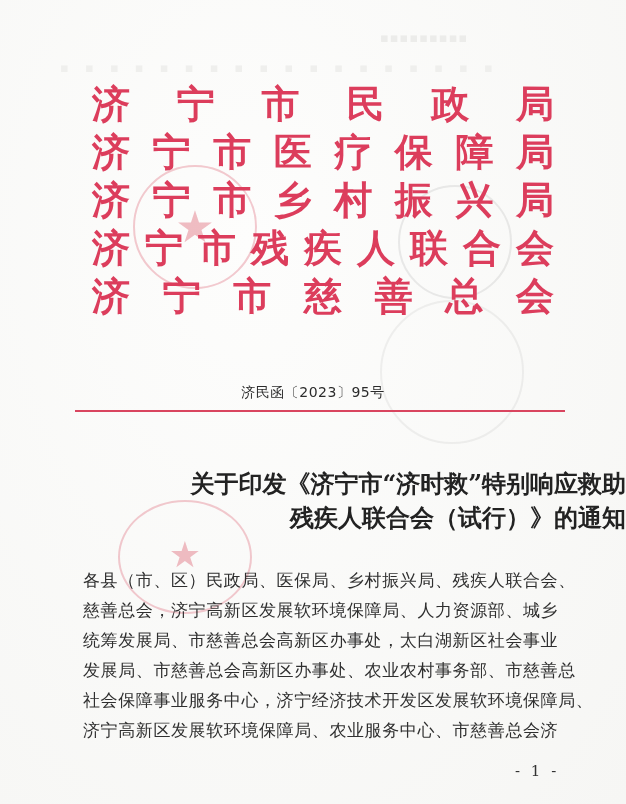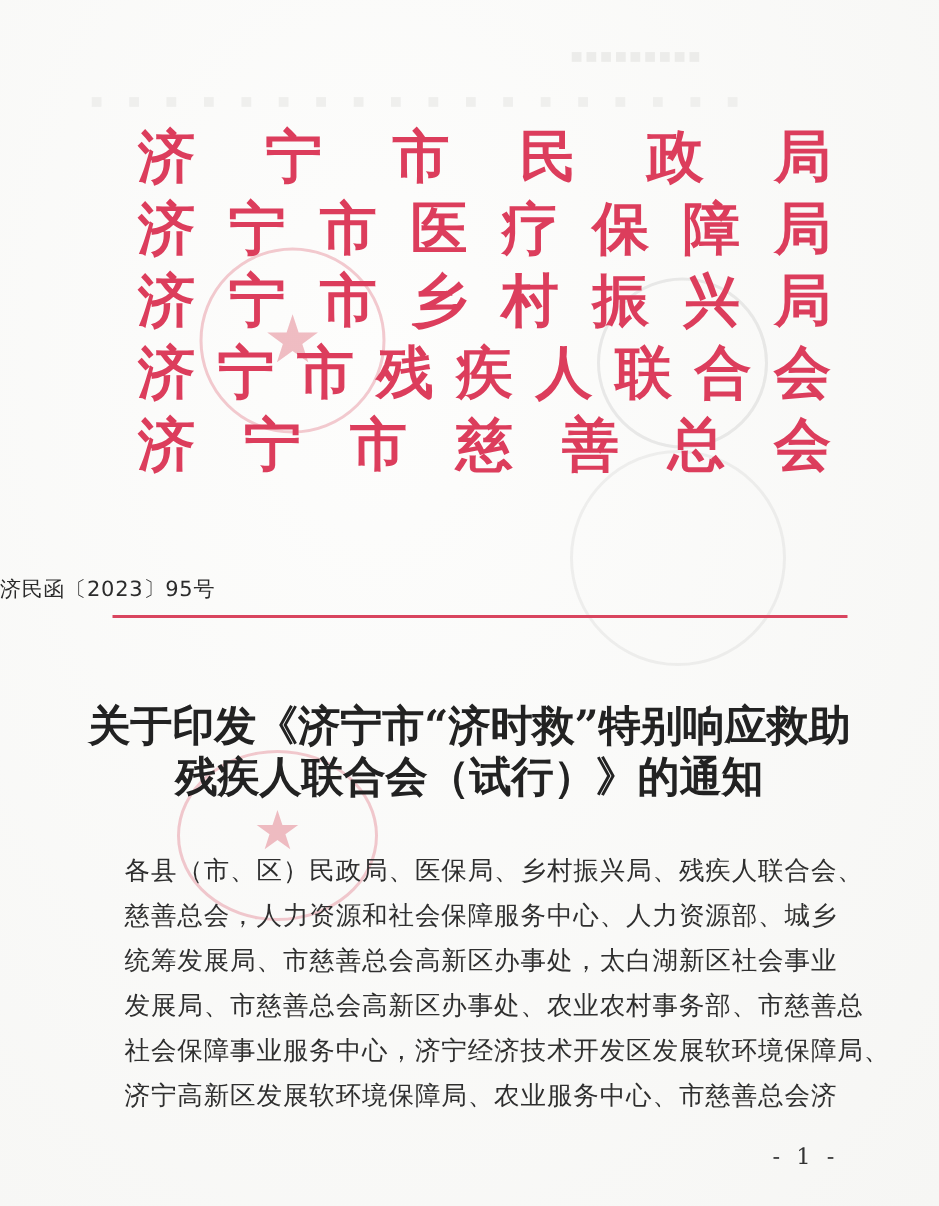"济民函〔2023〕95号" .doc-number { text-align: none -> center }
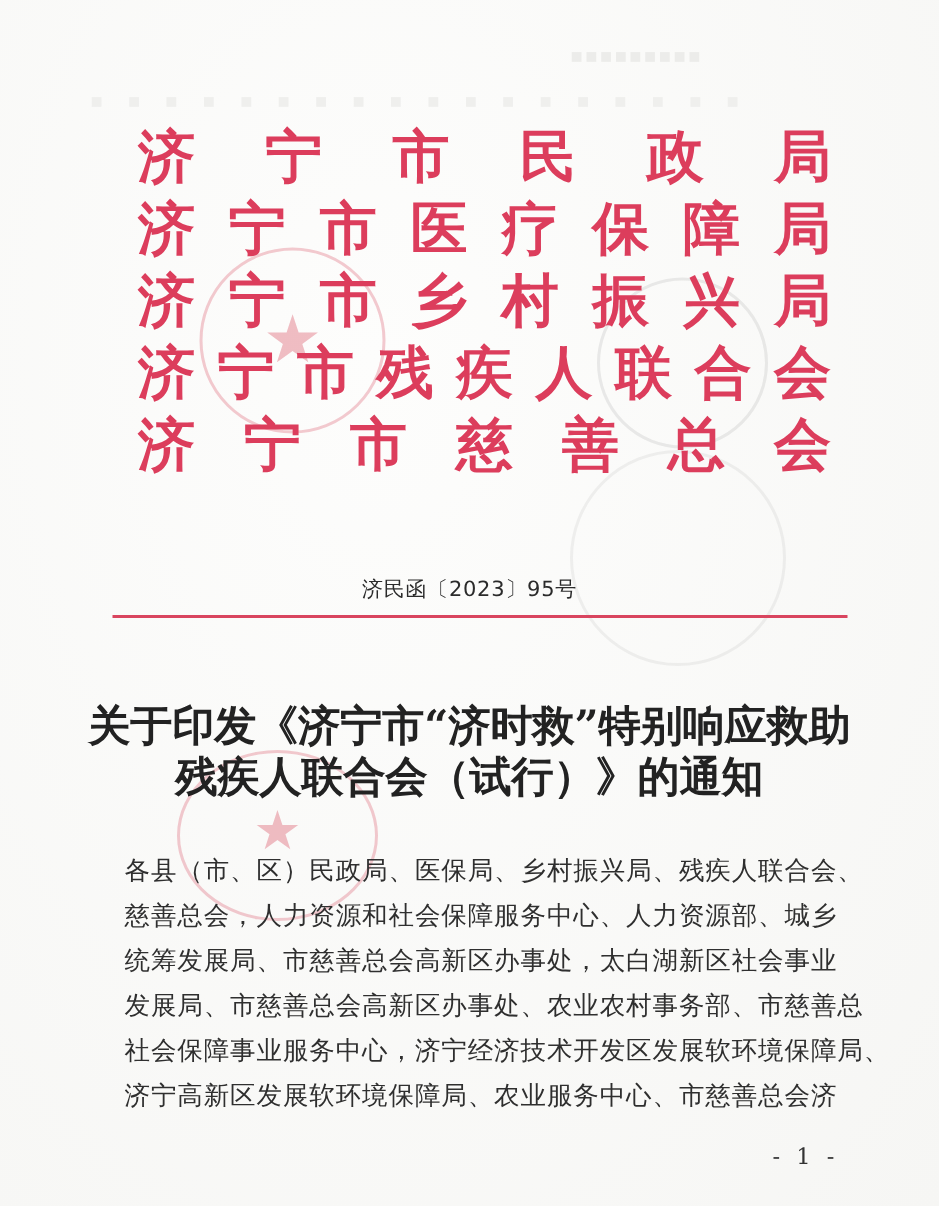"关于印发《济宁市“济时救”特别响应救助" .title { font-size: 28px -> 24px; text-align: center -> right }
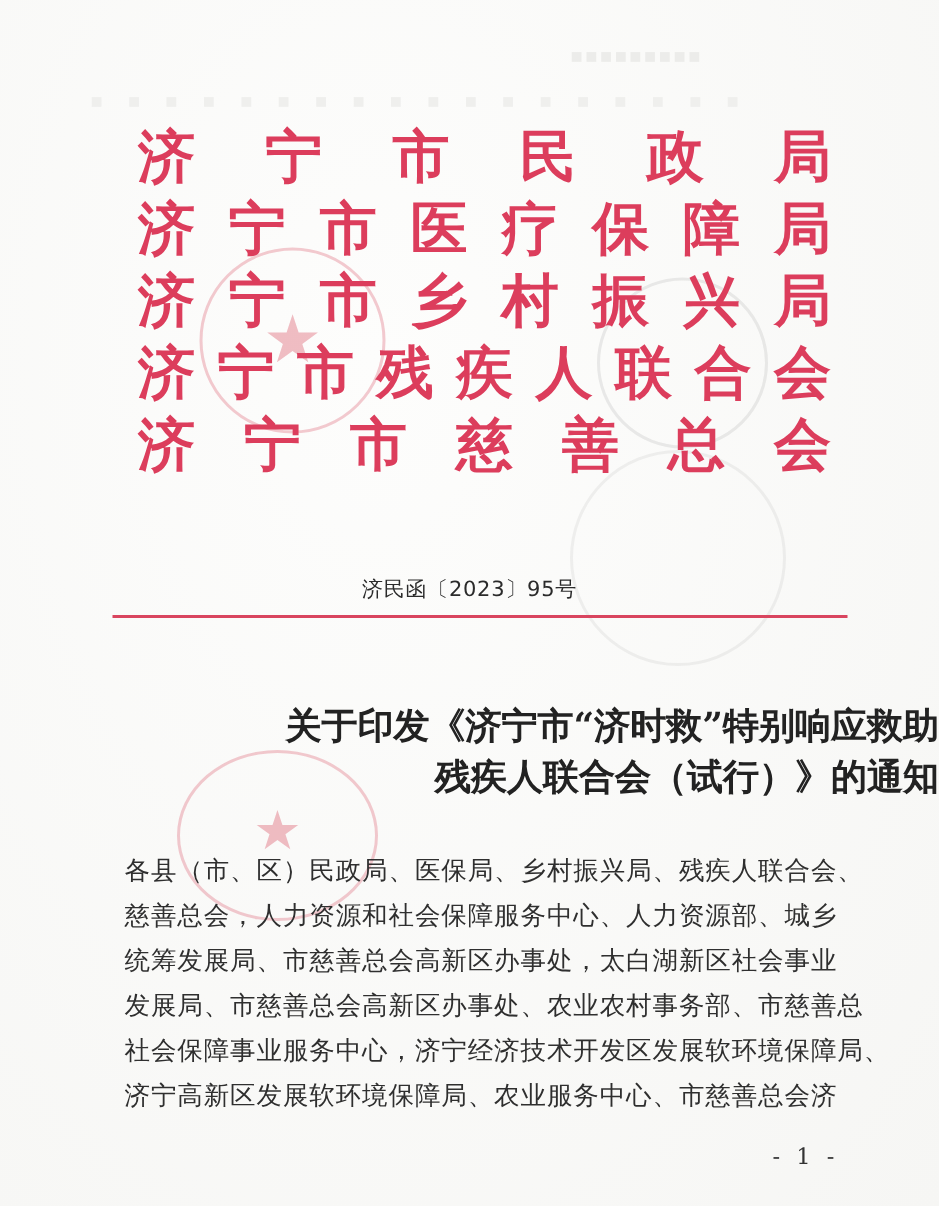"慈善总会，人力资源和社会保障服务中心、人力资源部、城乡" div.body-line { text: 人力资源和社会保障服务中心 -> 济宁高新区发展软环境保障局 }
